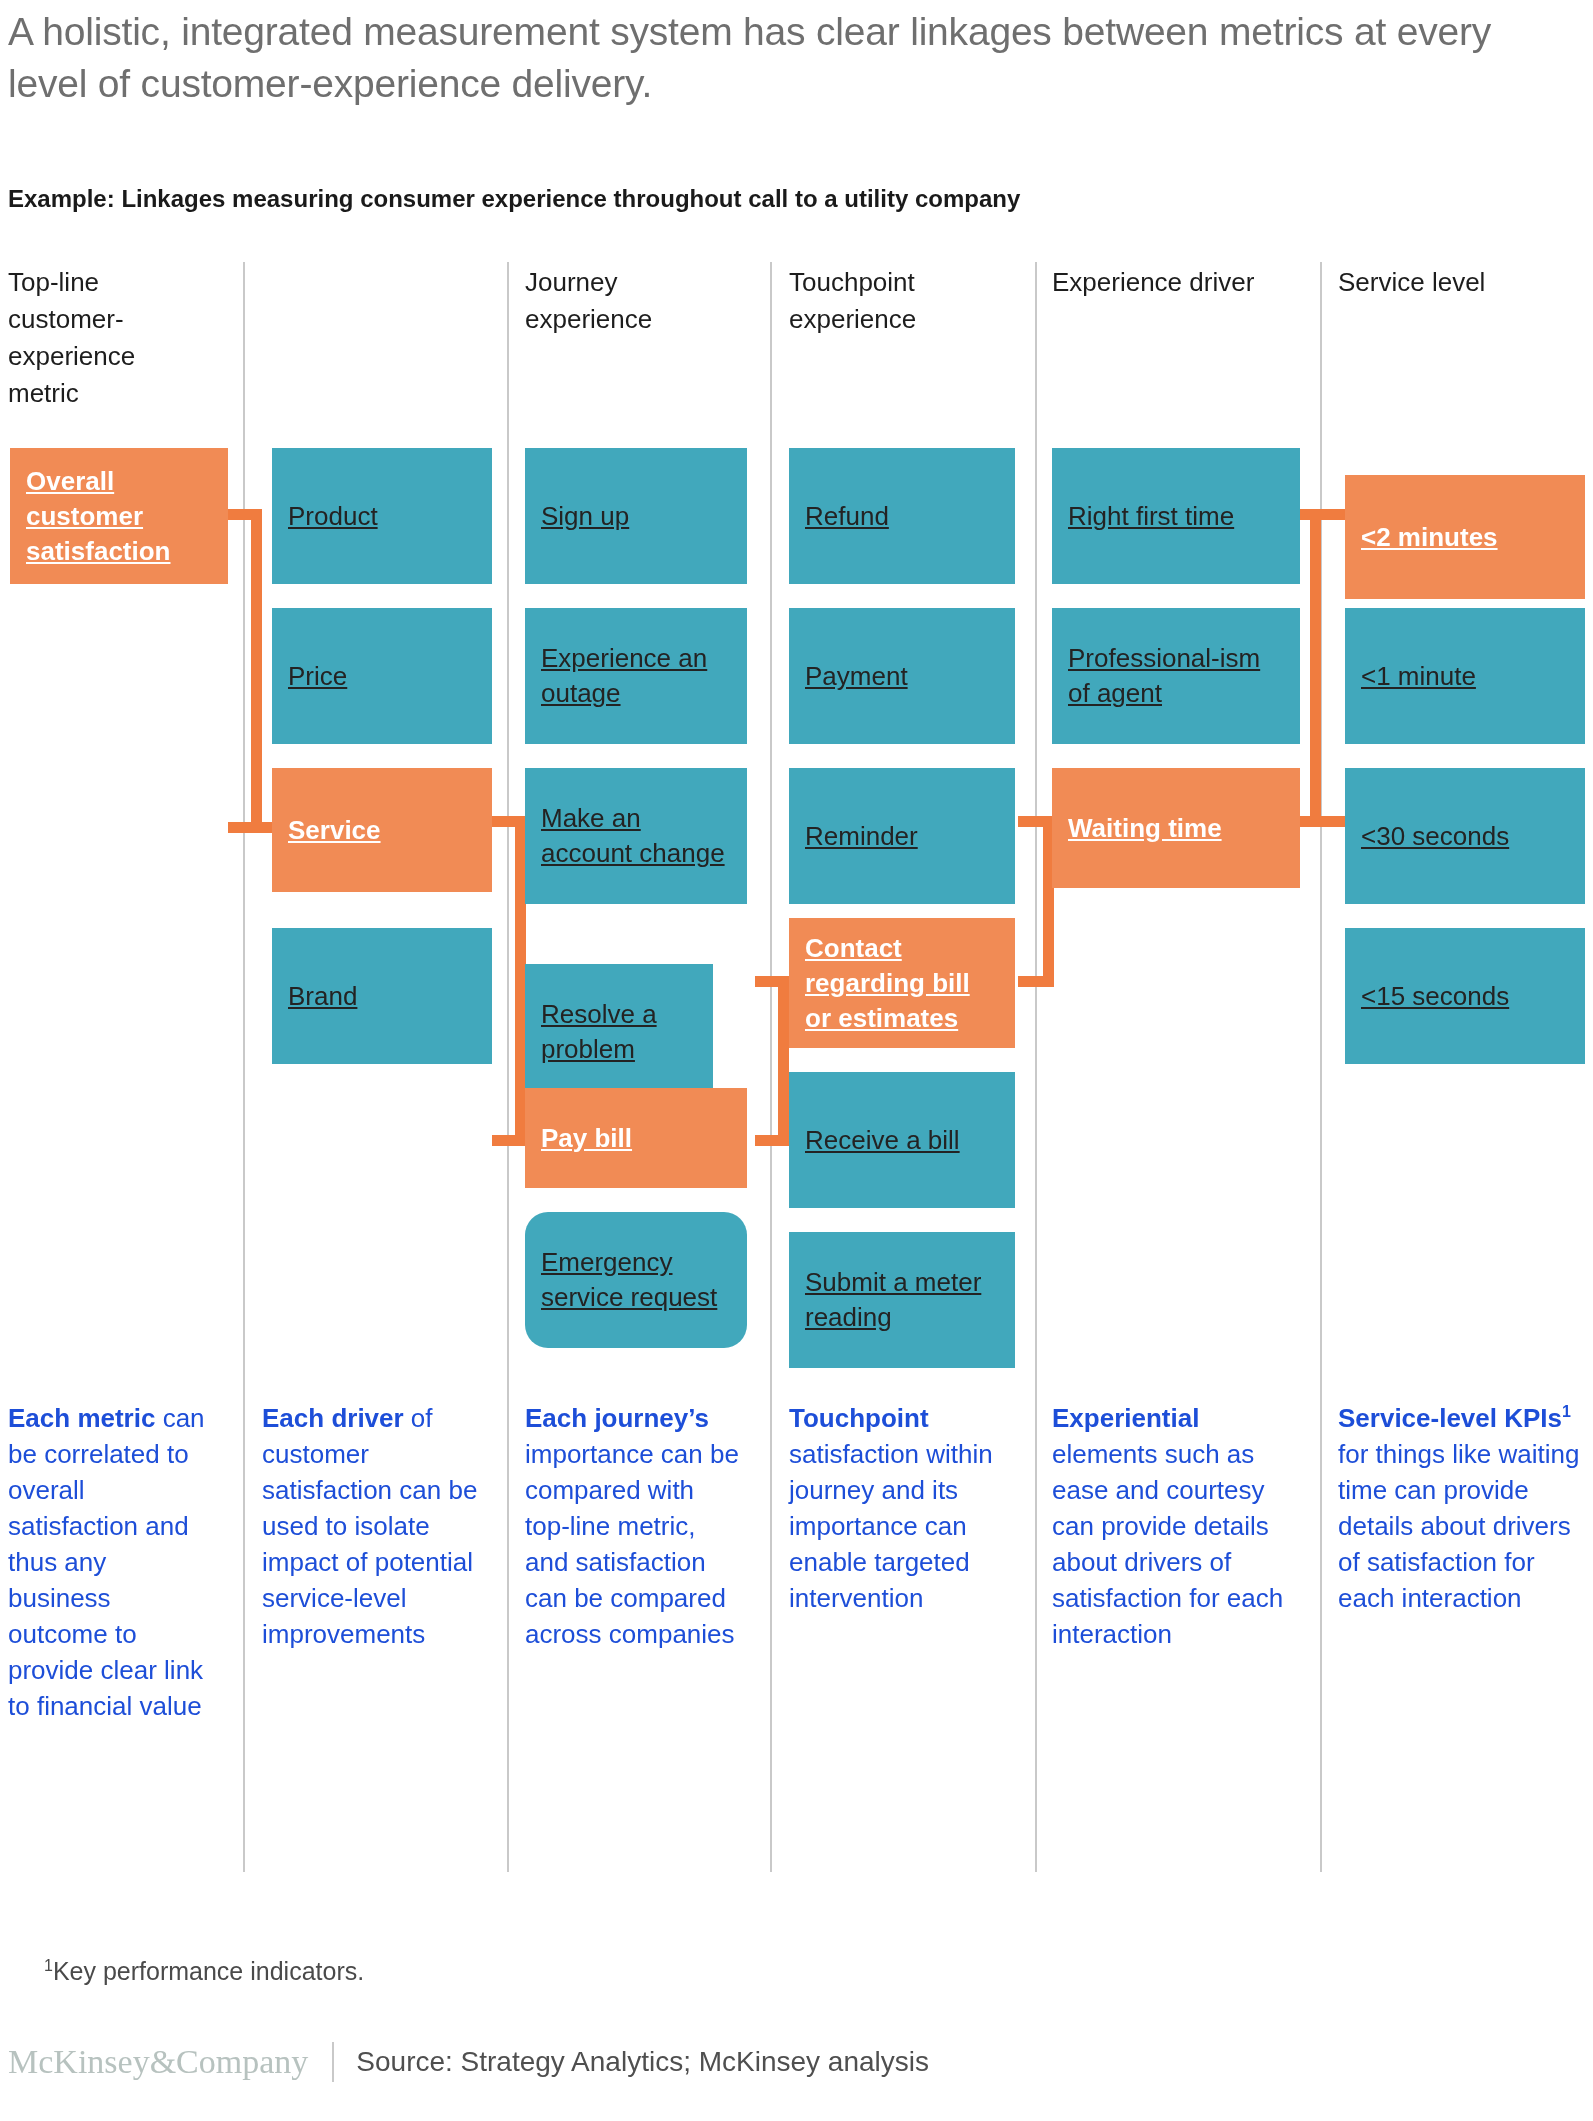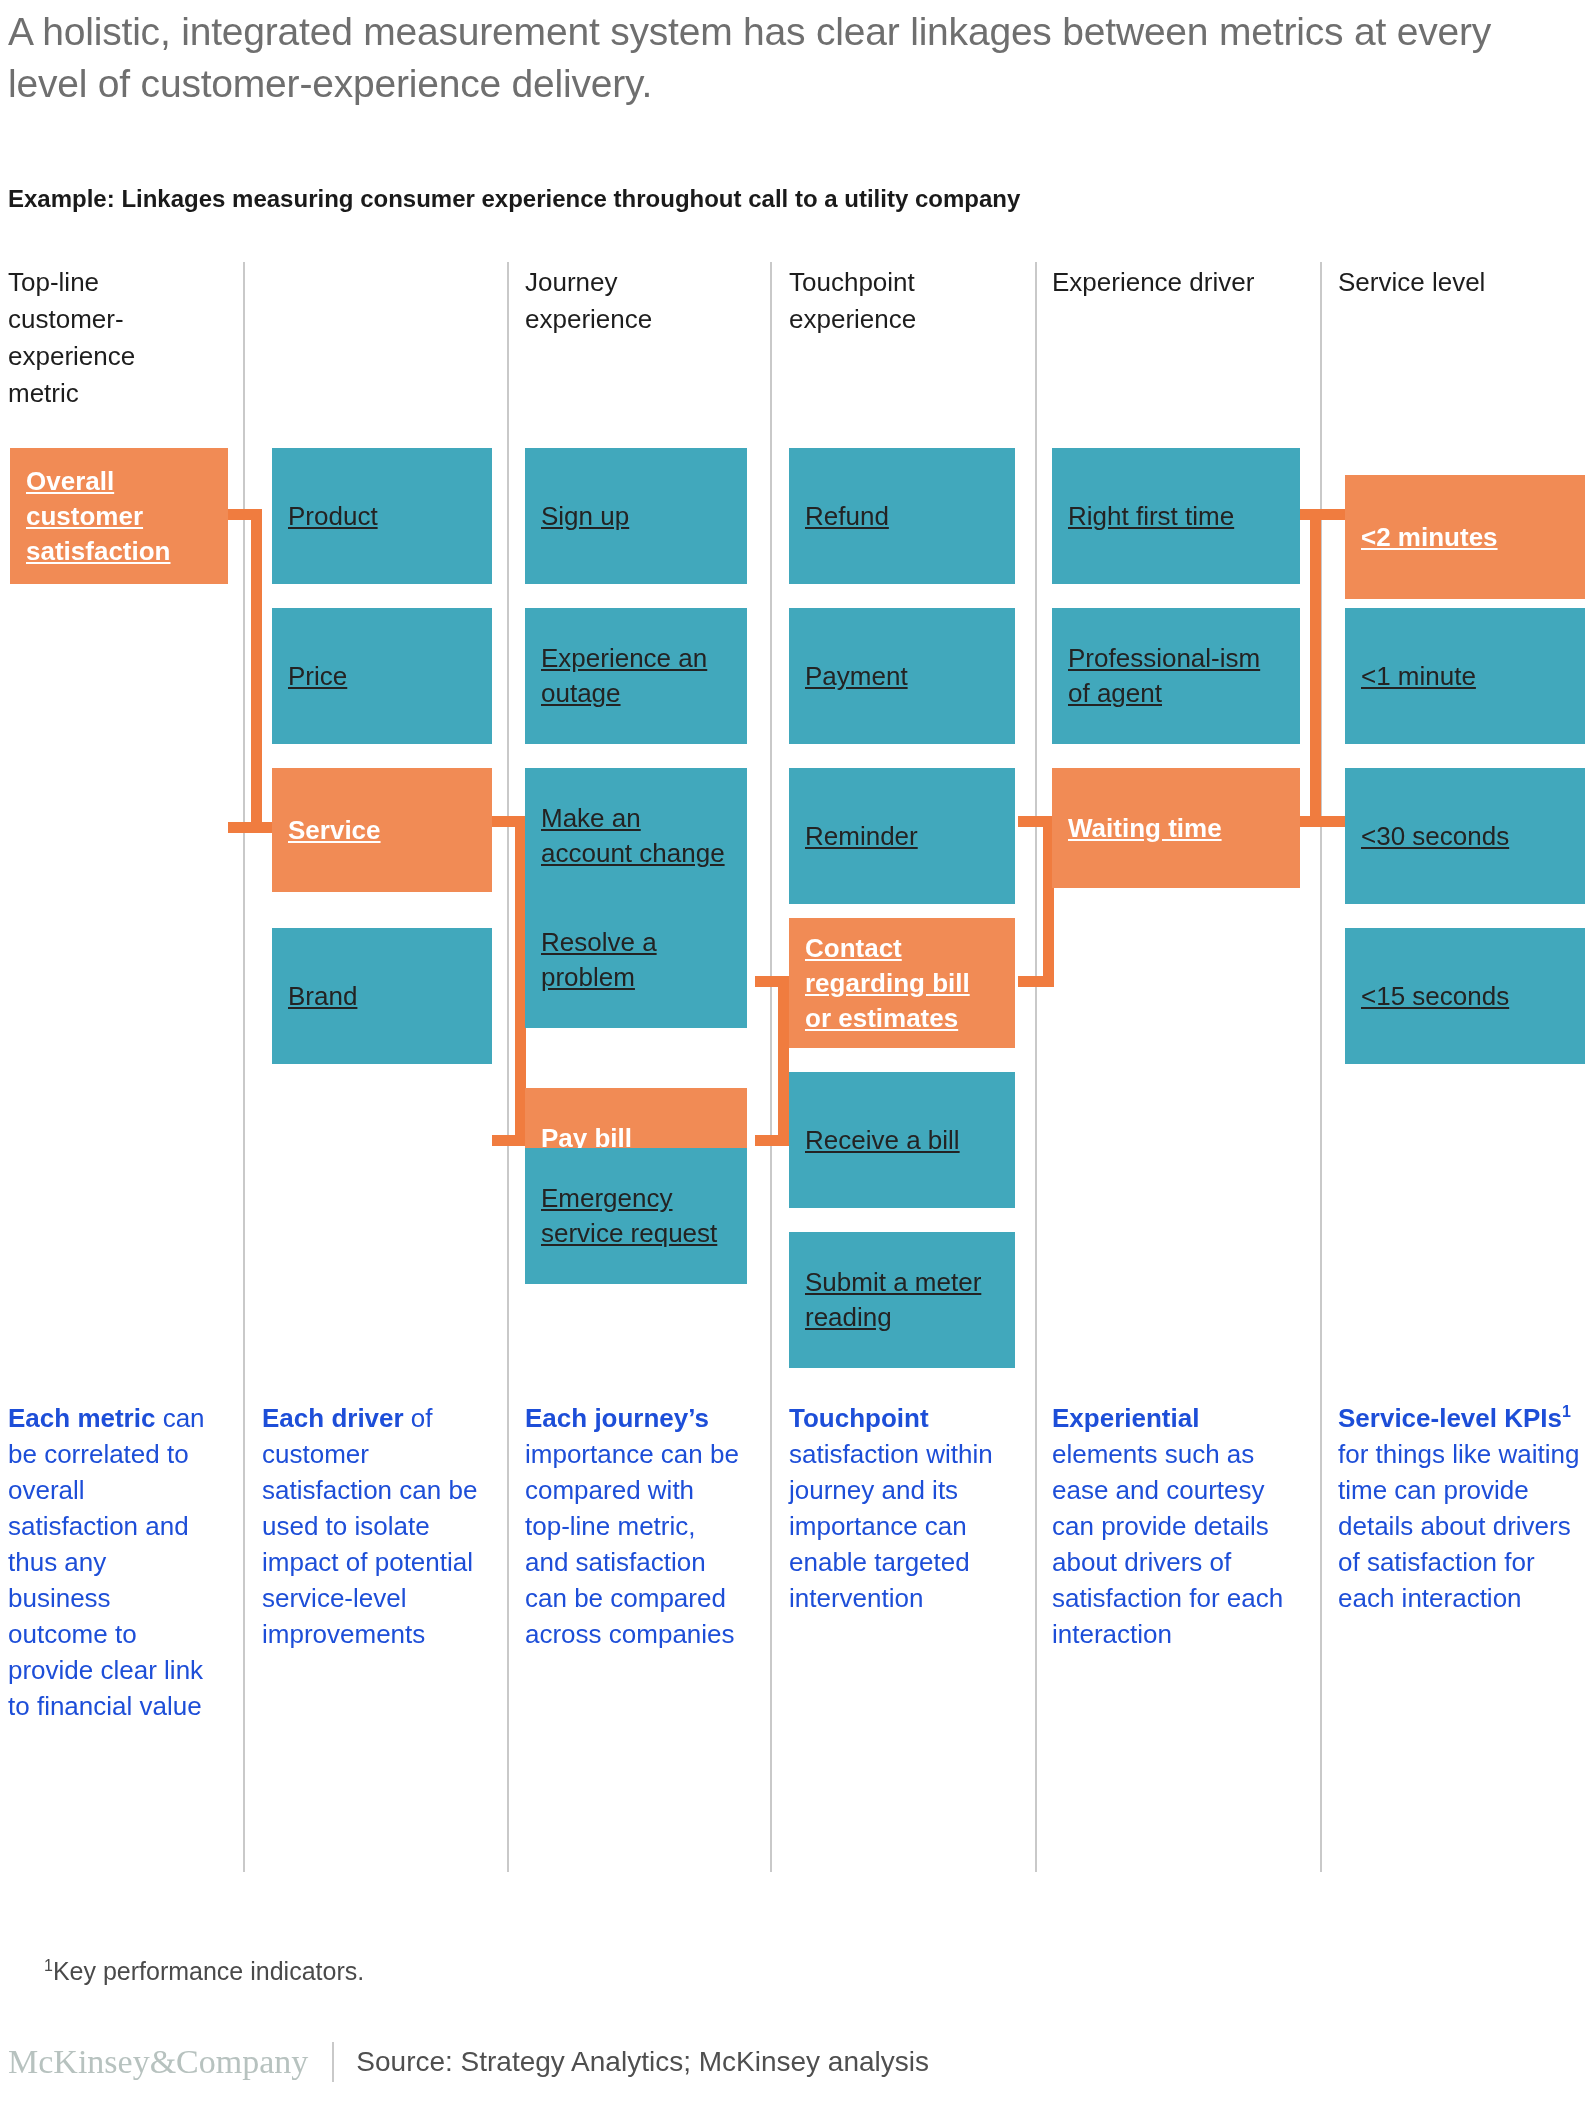"Resolve a problem" div.box { top: 892px -> 964px; width: 222px -> 188px }
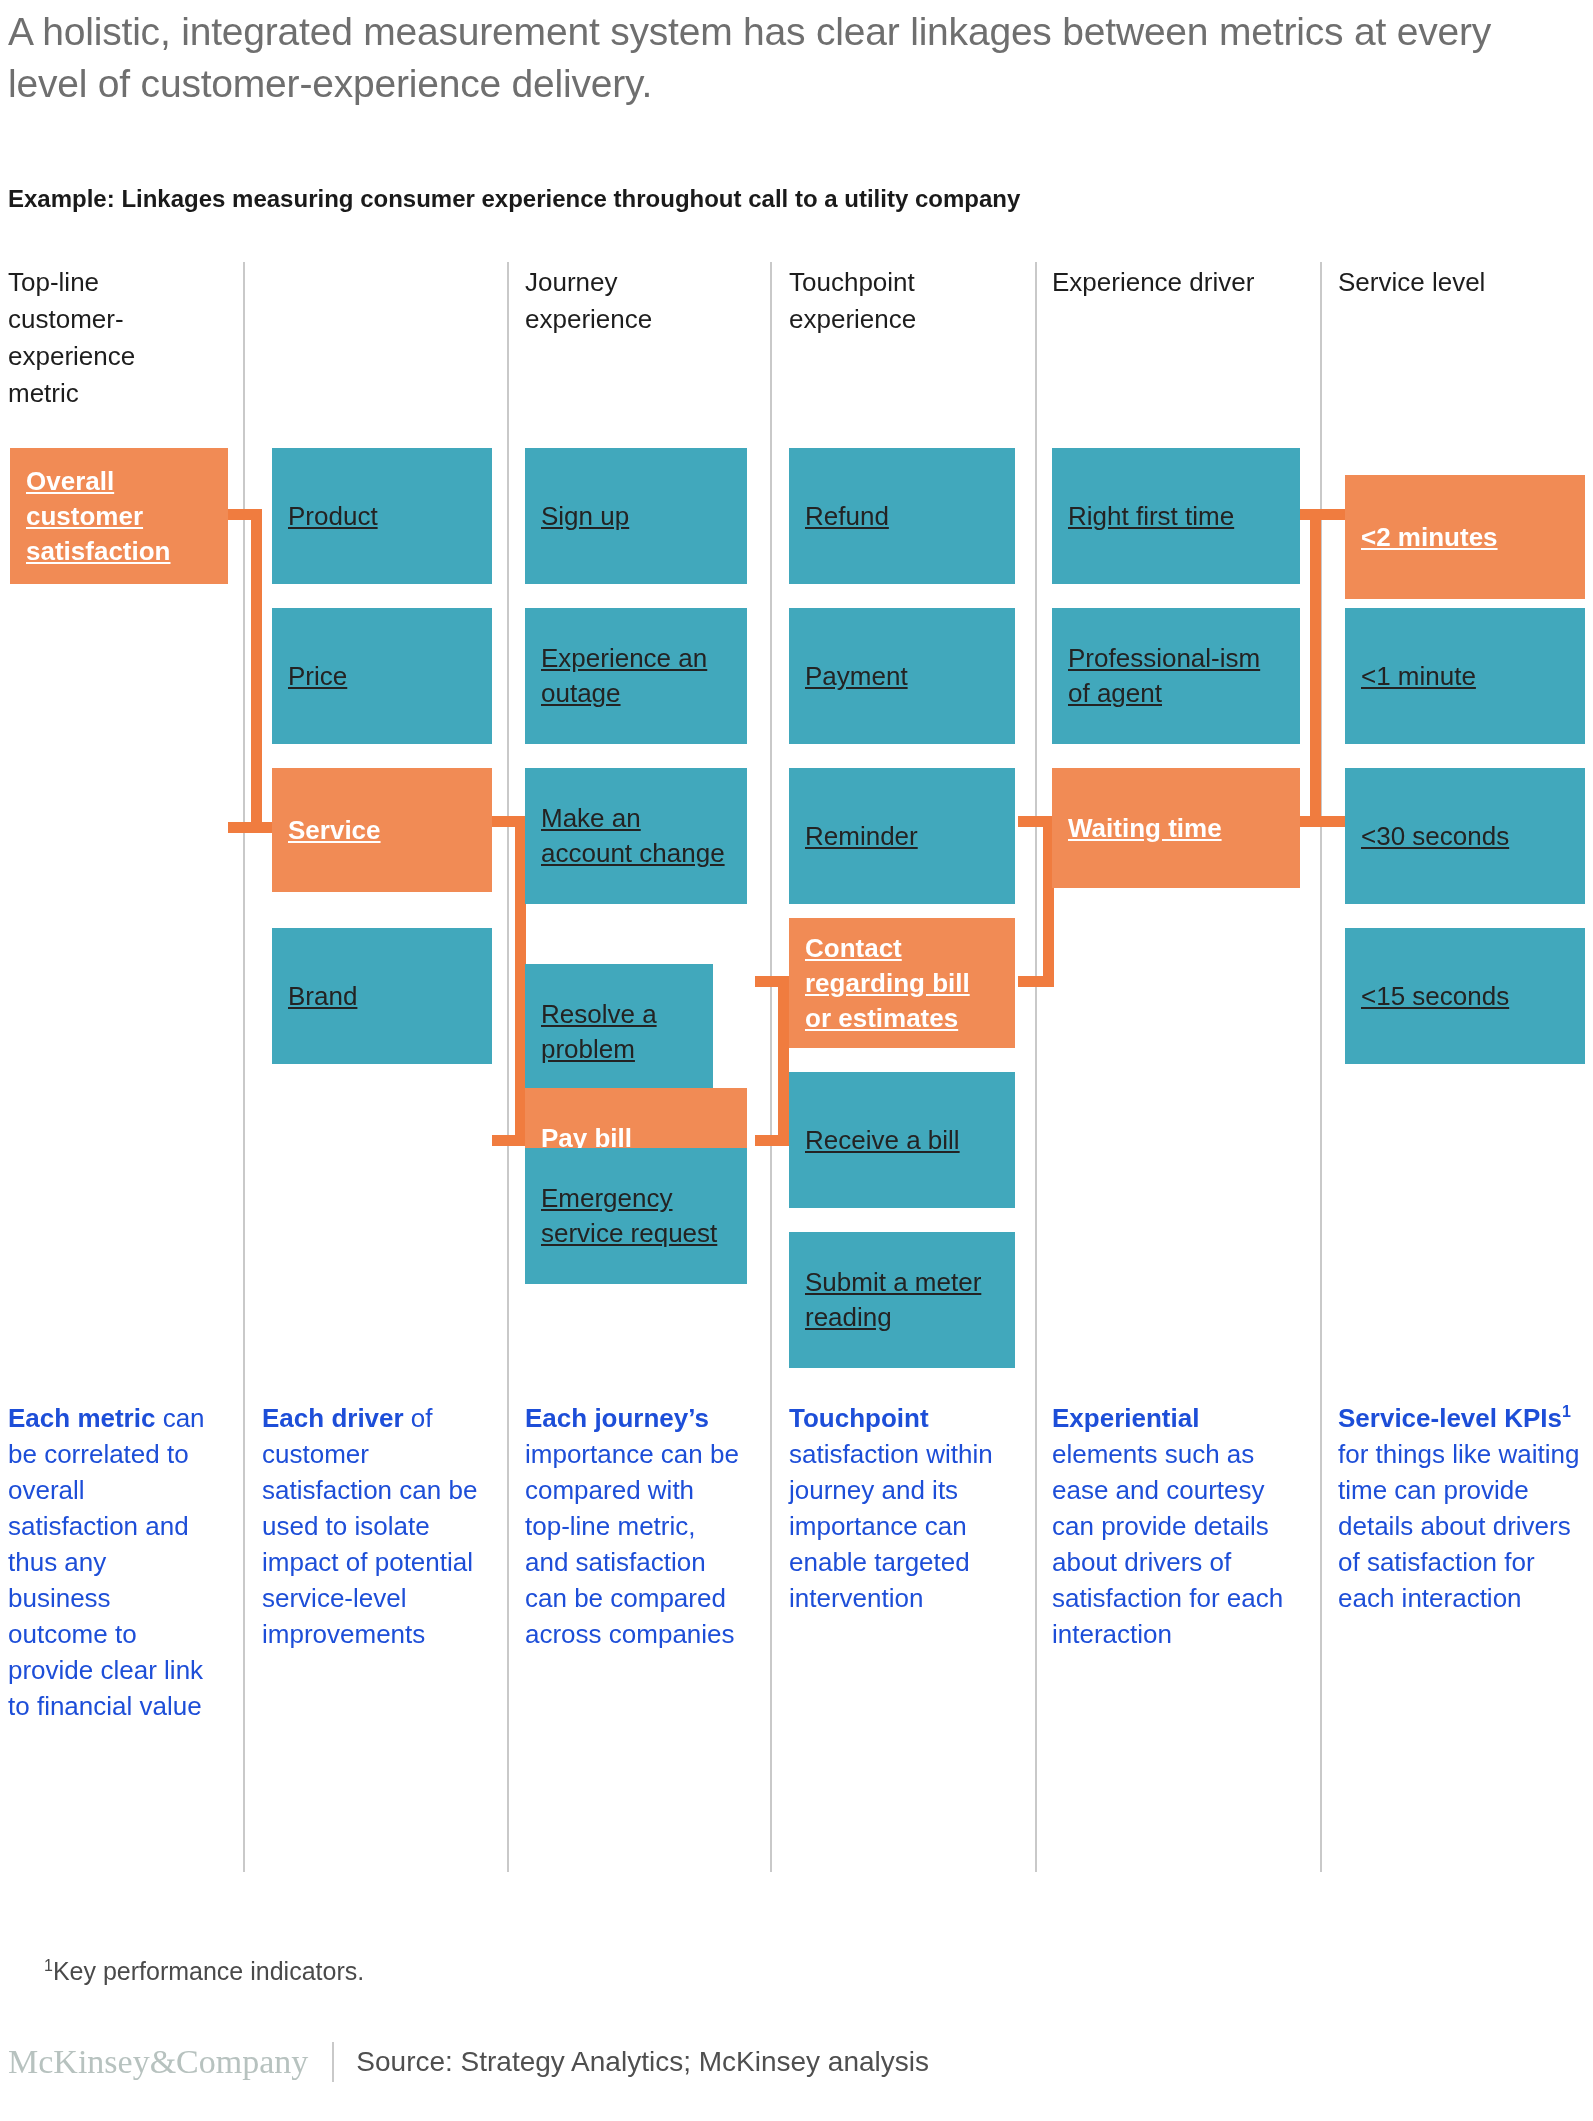"Emergency service request" div.box { border-radius: none -> 23px; top: 1148px -> 1212px }
